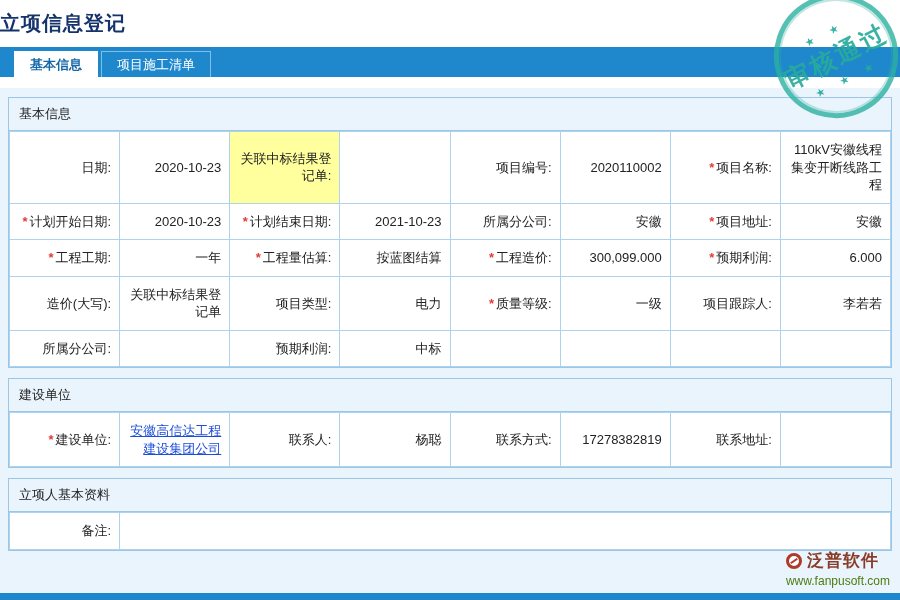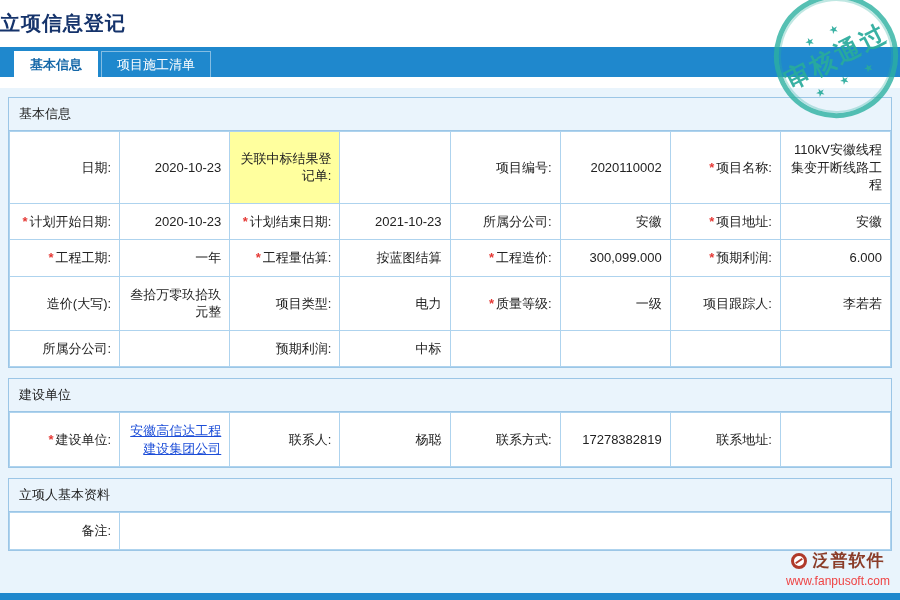"叁拾万零玖拾玖元整" td.val { text: 叁拾万零玖拾玖元整 -> 关联中标结果登记单 }
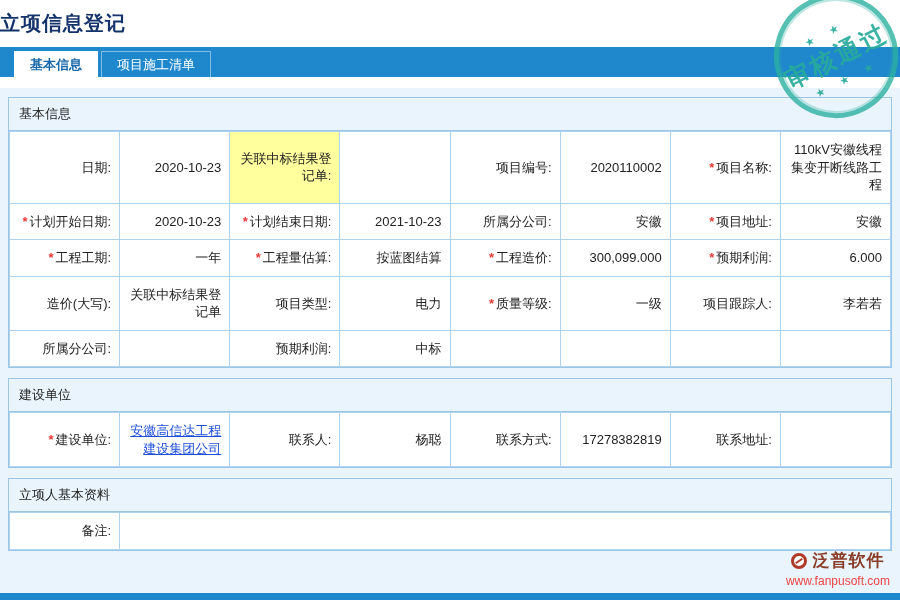"泛普软件" .brand-line { justify-content: center -> flex-start }
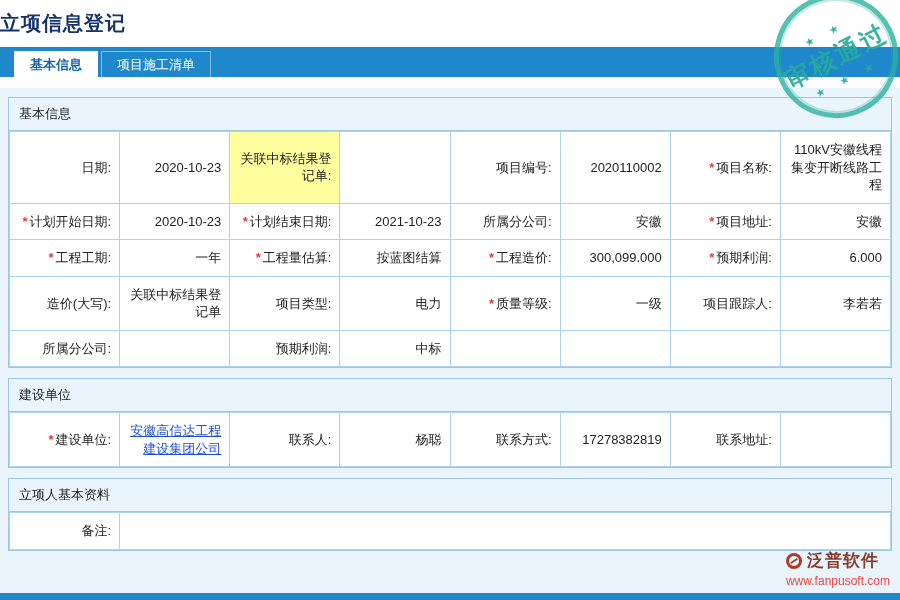"www.fanpusoft.com" .brand-url { color: #ef4444 -> #4d7c0f }
